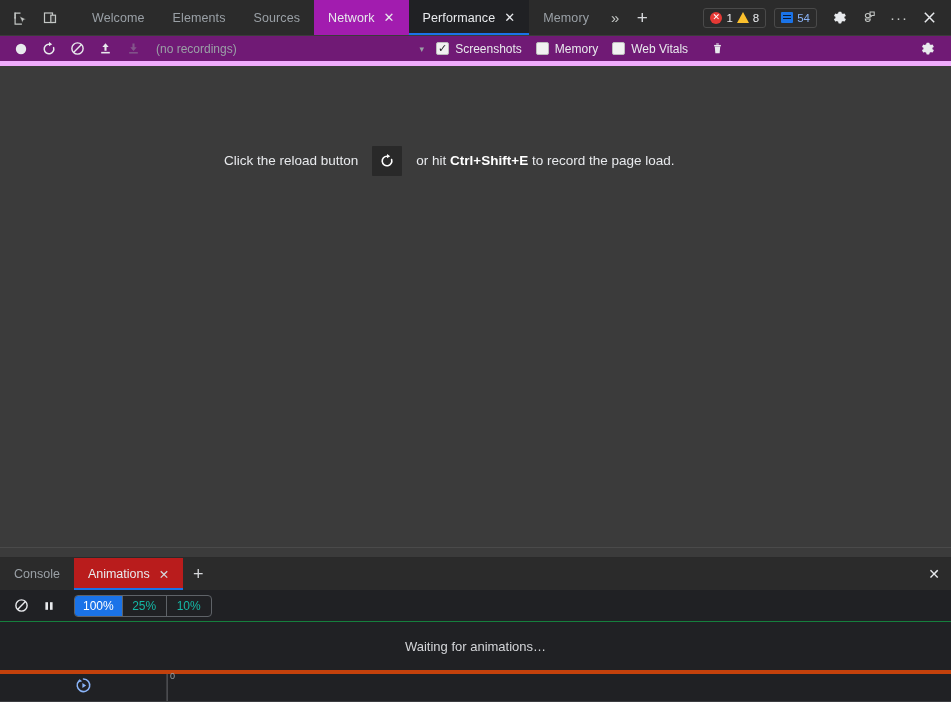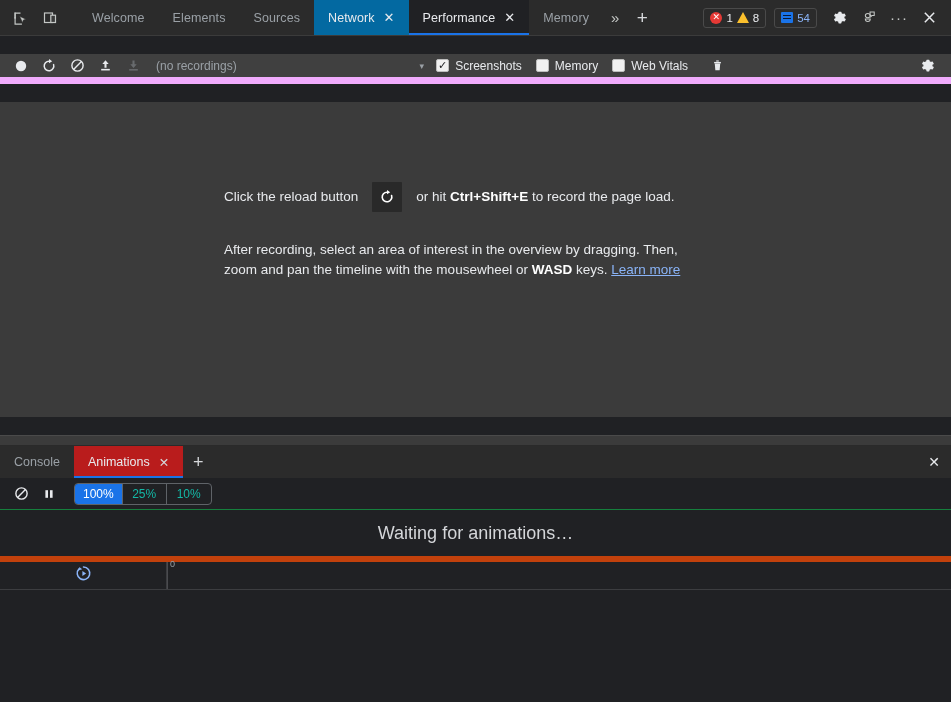"Welcome" #app { gap: 18px -> none; height: 590px -> 702px }
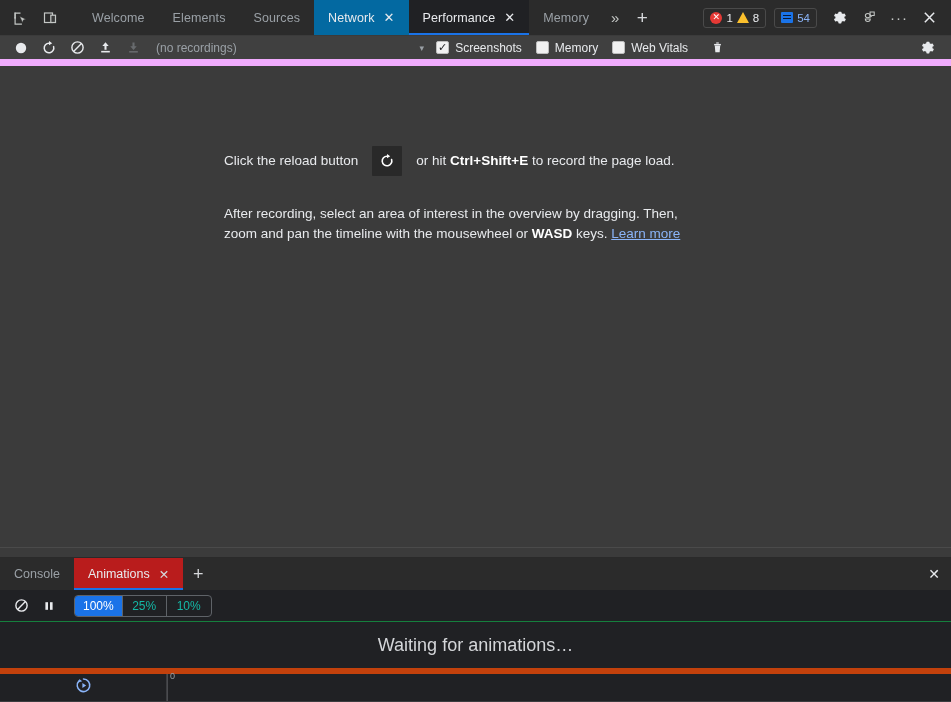"Network" .tab.hovered { background: #0369a1 -> #a21caf }
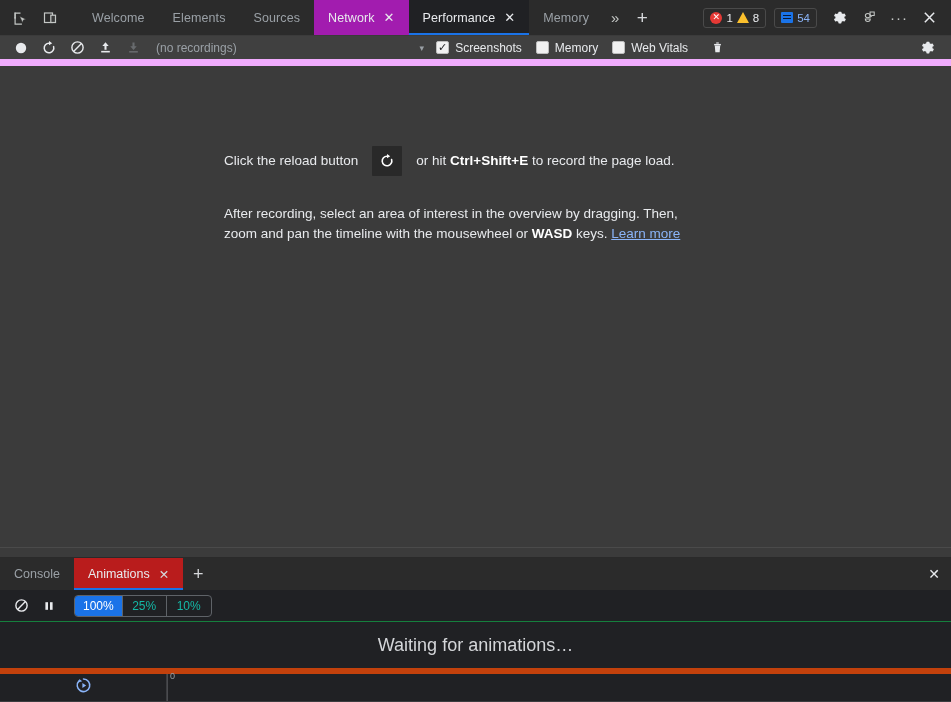"(no recordings)" .perfbar { background: #404040 -> #701a75; border-bottom: 7px solid #f0abfc -> 5px solid #f0abfc }
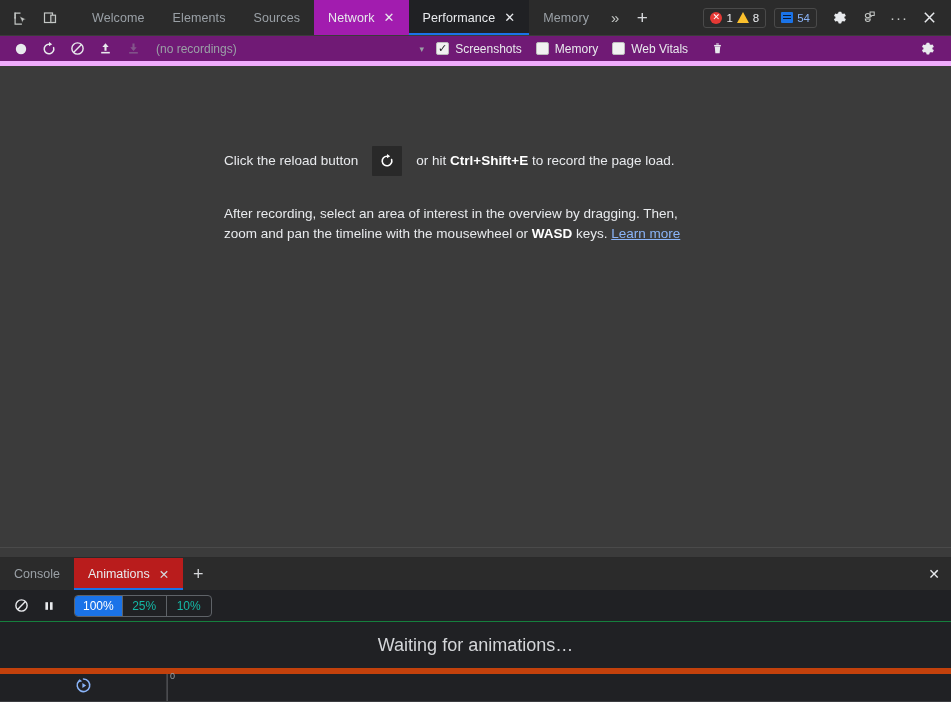"After recording, select an area" div.land-para { html: <div> <div>After recording, select an area of interest in the overview by dragging. Then,</div> <div> <span>zoom and pan the timeline with the mousewheel or</span> <span>WASD</span> <span>keys.</span> <span>Learn more</span> </div> </div> -> none }
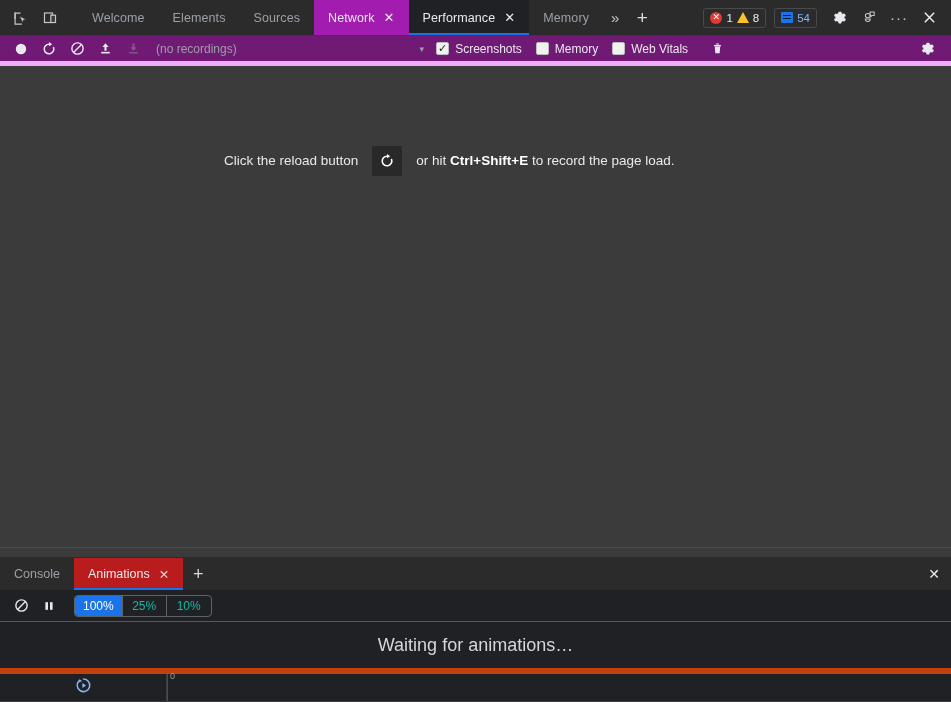"Waiting for animations…" .anim-empty { border-bottom: 6px solid #c2410c -> 4px solid #c2410c; font-size: 18px -> 13px }
